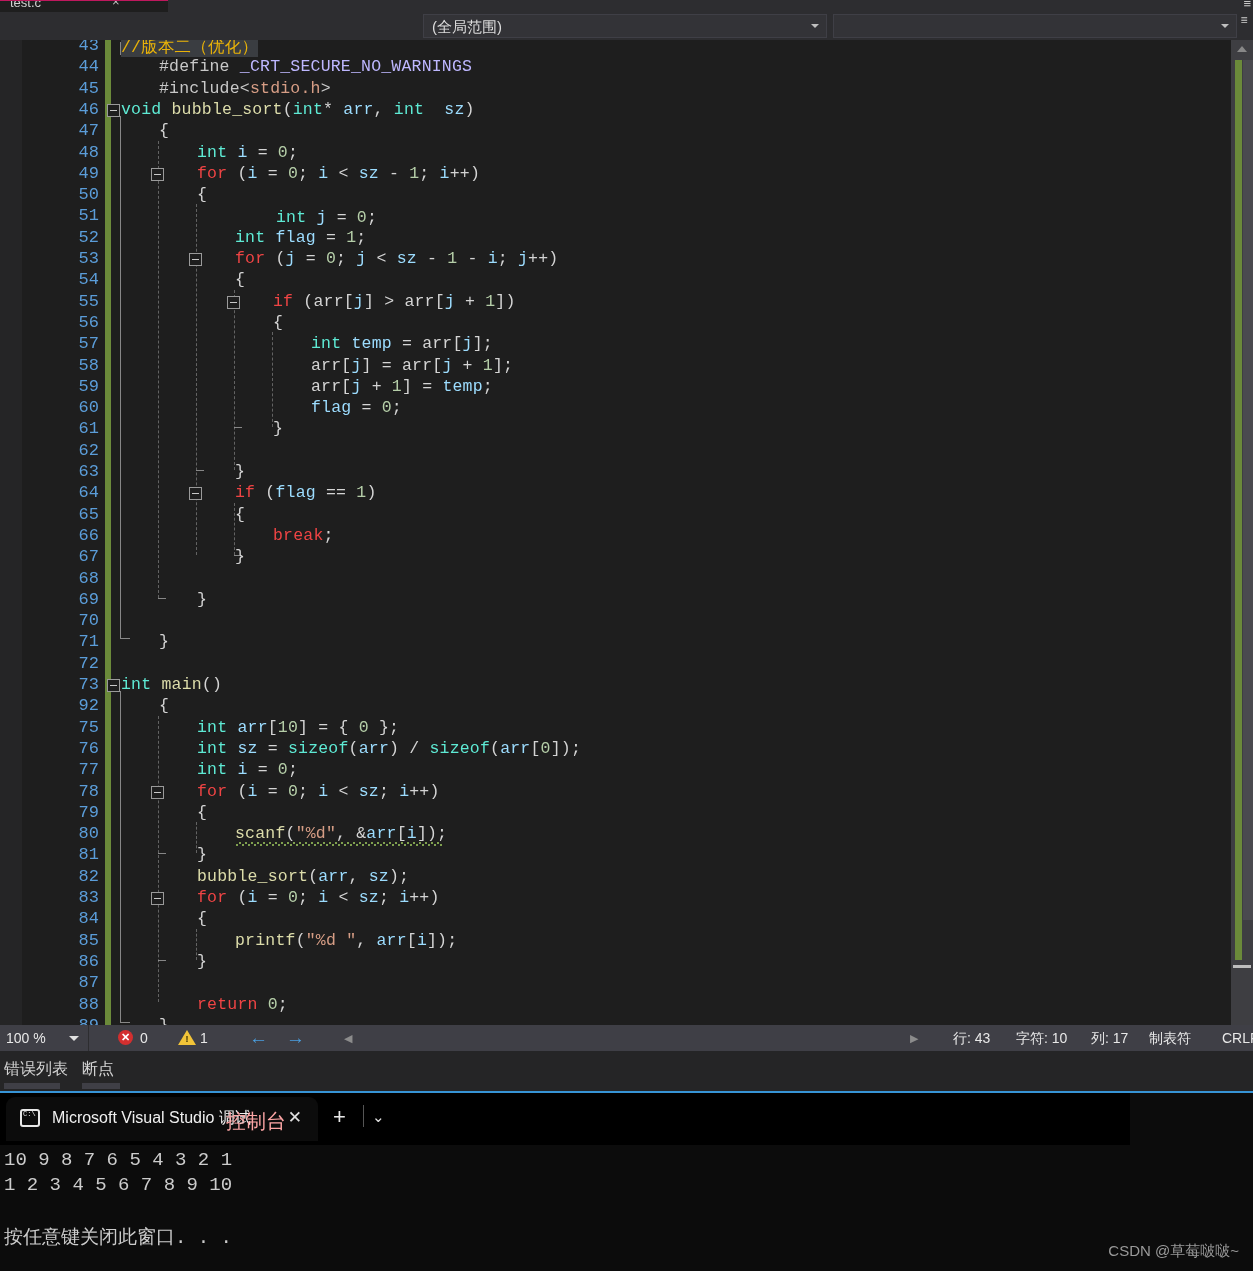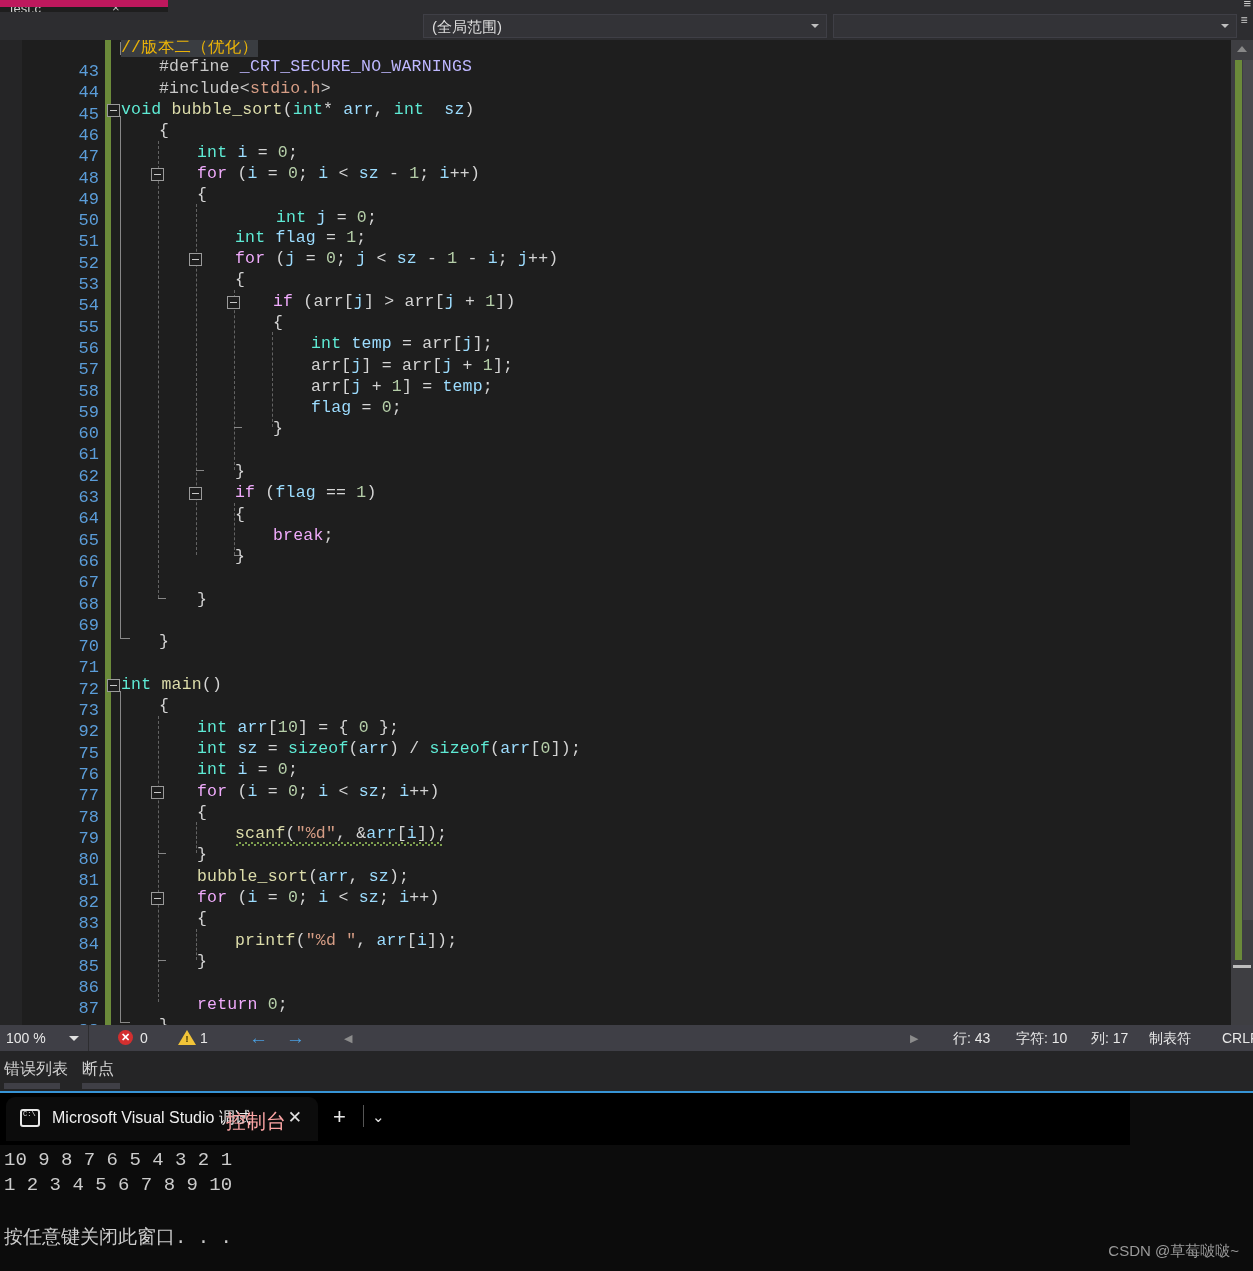"test.c" #tabstrip .tab { border-top: 7px solid #be185d -> 1px solid #be185d }
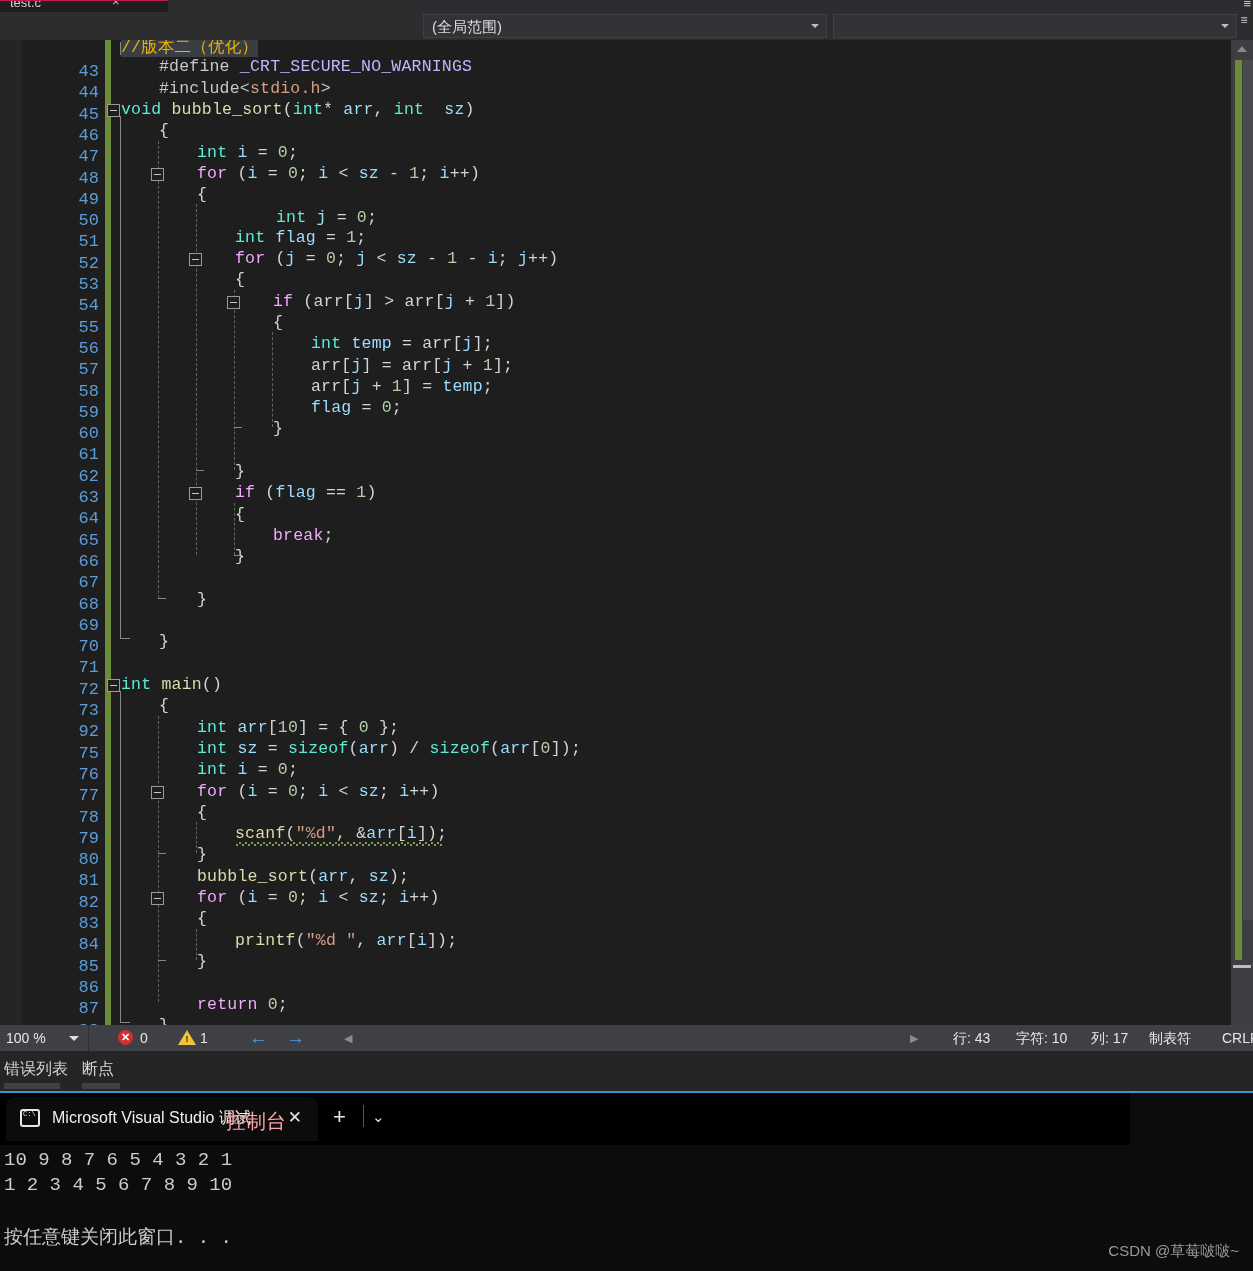"43" #gutter { margin-top: 26px -> none }
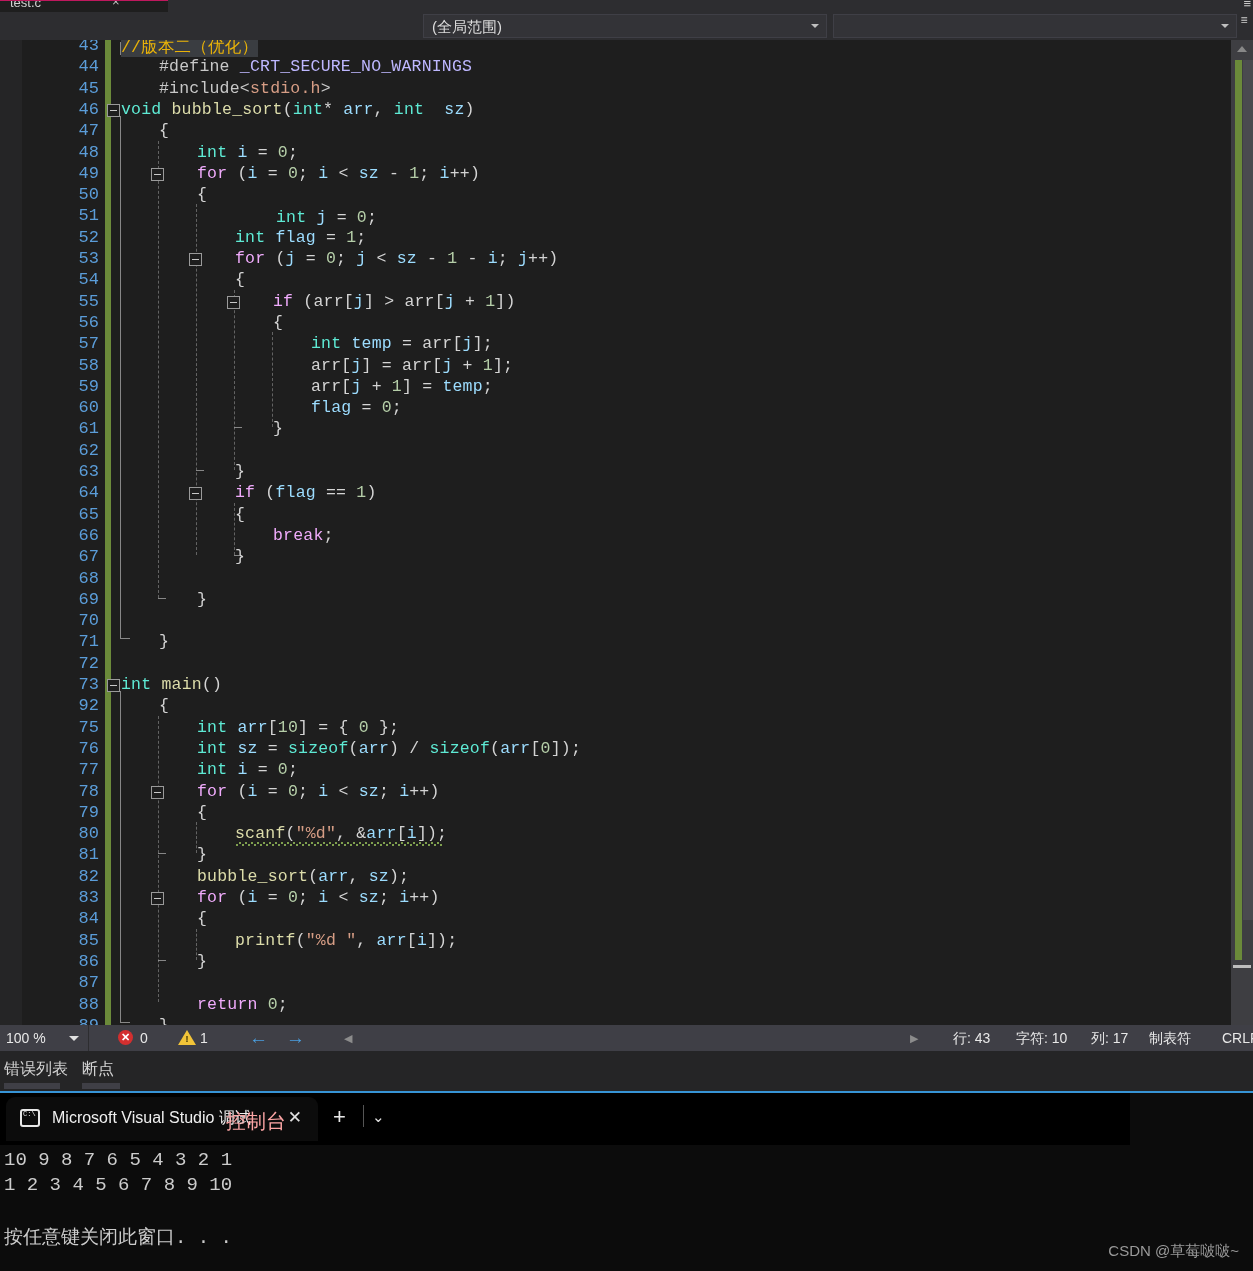"for" .c-kw { color: #f0abfc -> #ef4444 }
